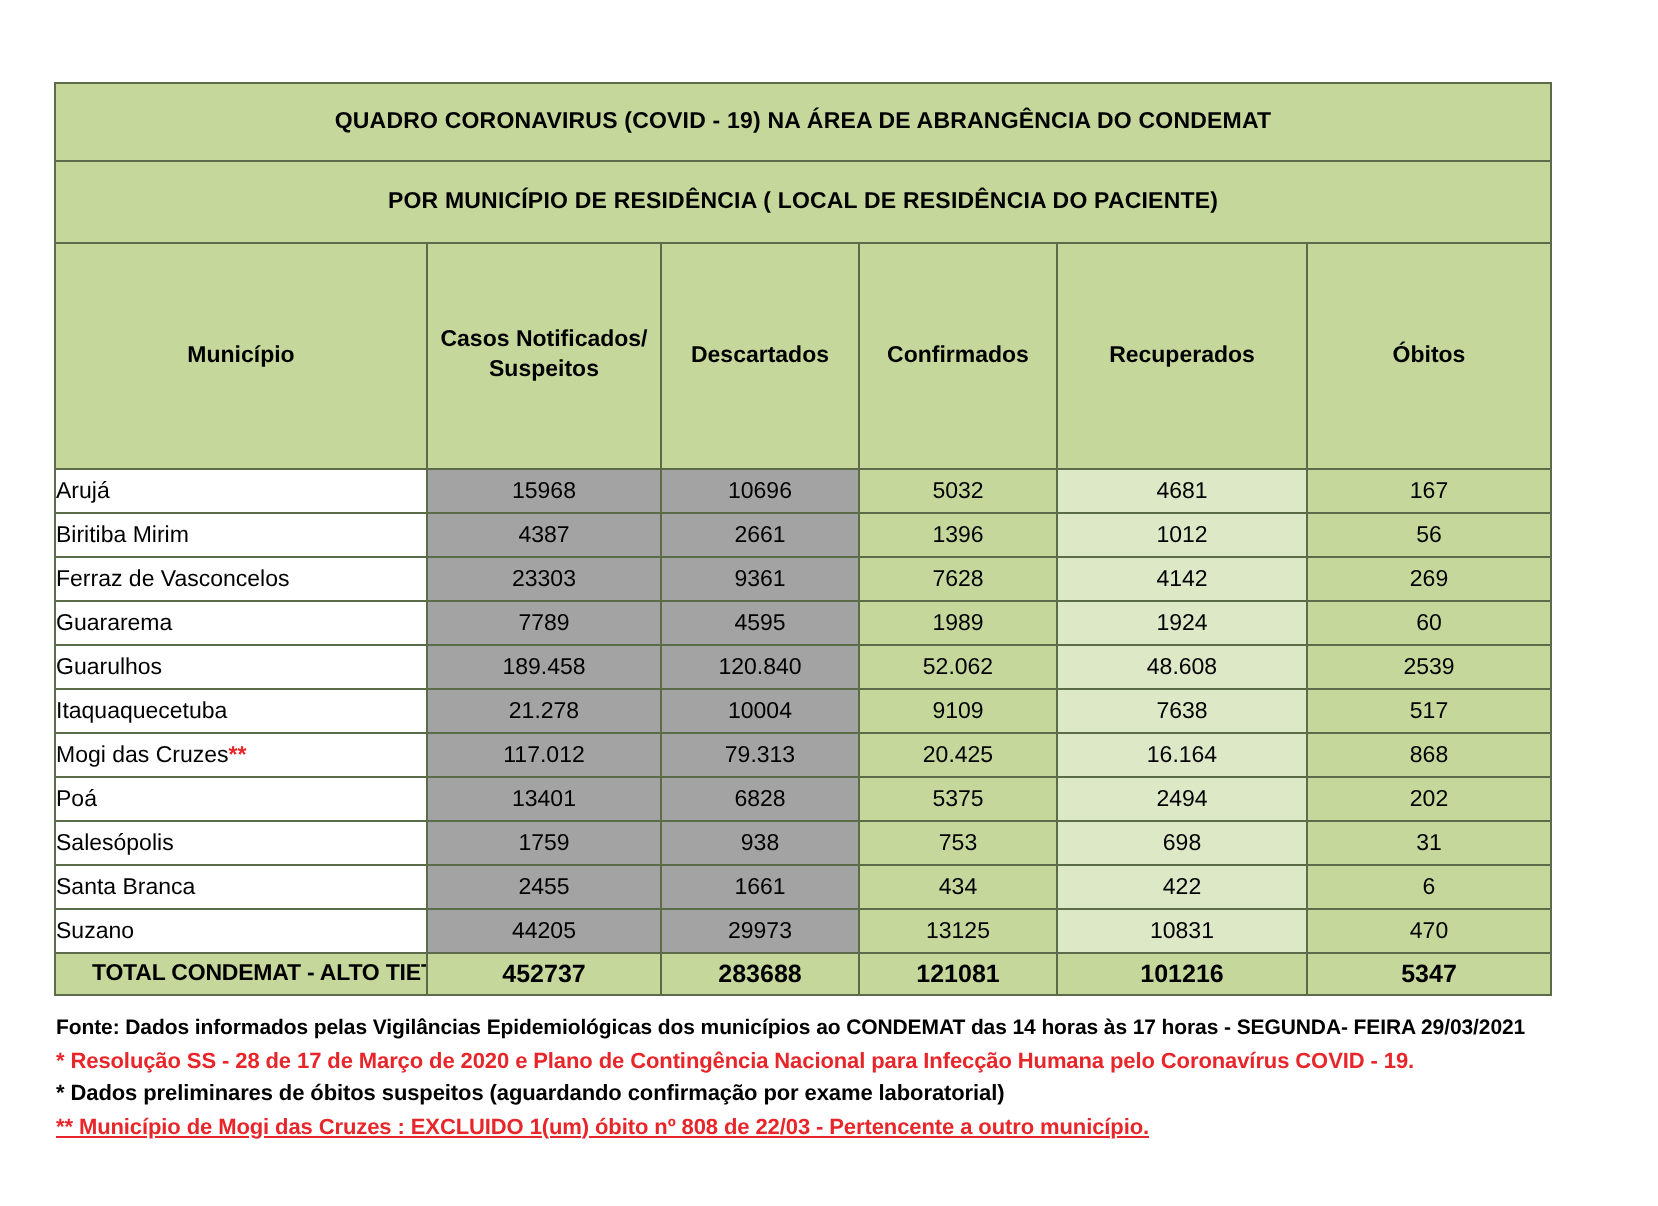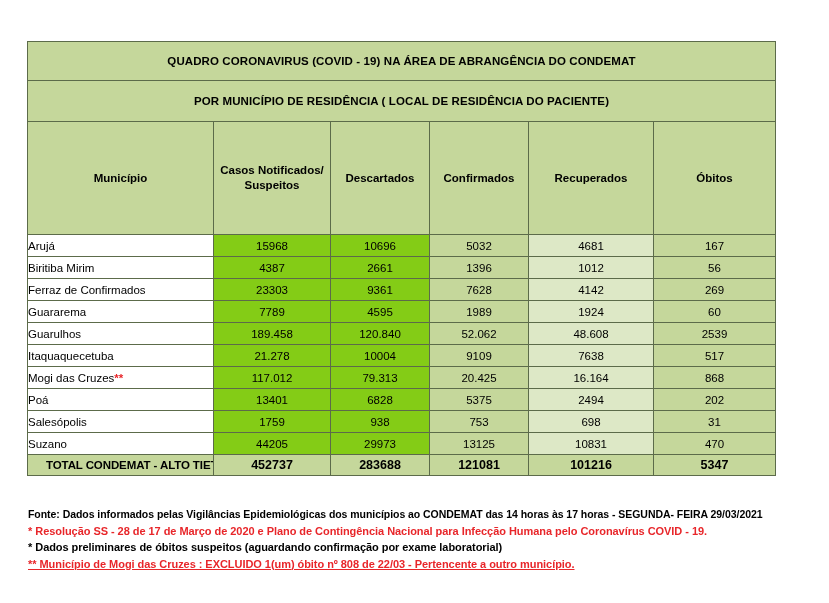"15968" .num-white { background: #84cc16 -> #a3a3a3 }
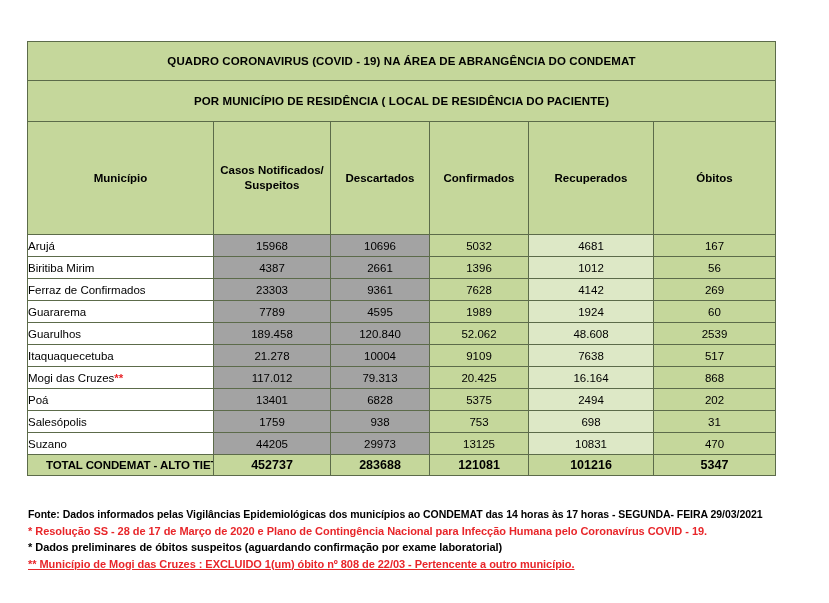"Ferraz de Confirmados" span { text: Confirmados -> Vasconcelos }
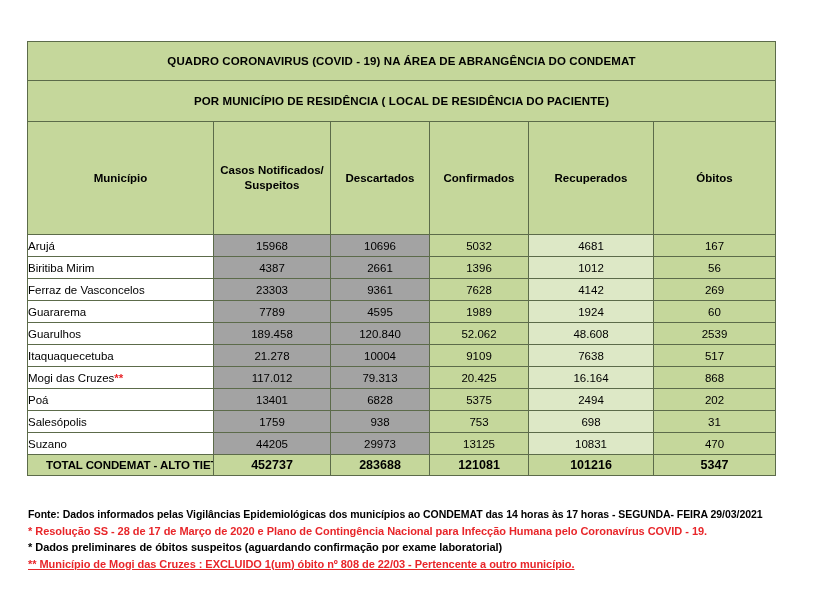"Santa Branca" tr.data-row { html: none -> <tr> <td><span>Santa Branca</span></td> <td>2455</td> <td>1661</td> <td>434</td> <td>422</td> <td>6</td> </tr> }
